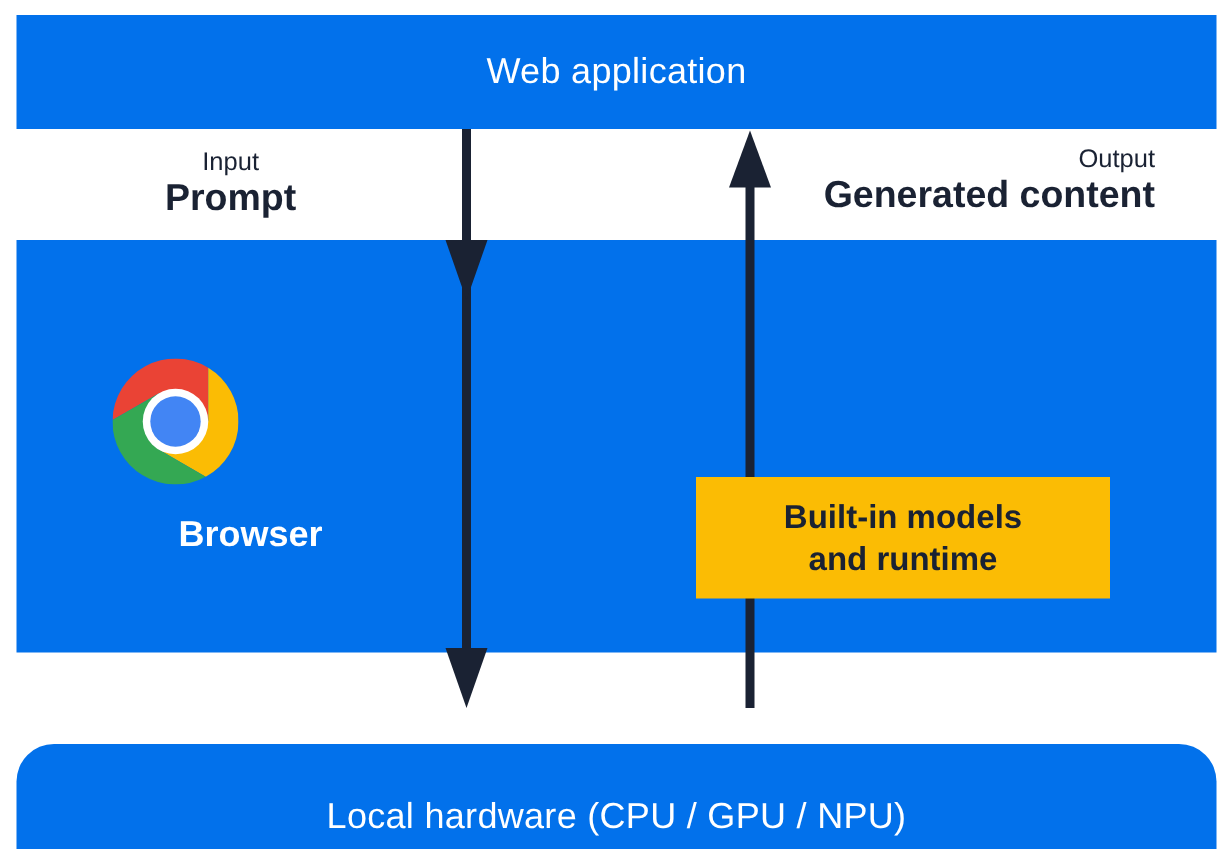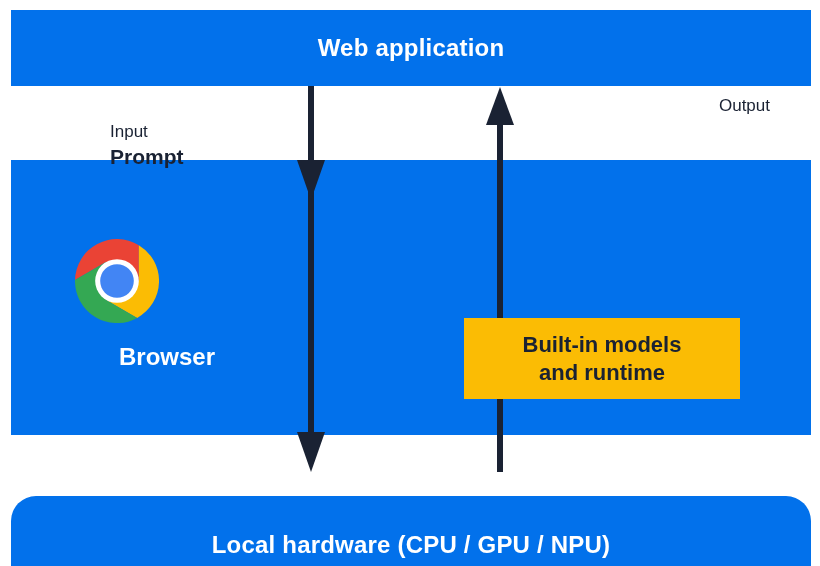"Web application" .band-label { font-weight: bold -> normal }
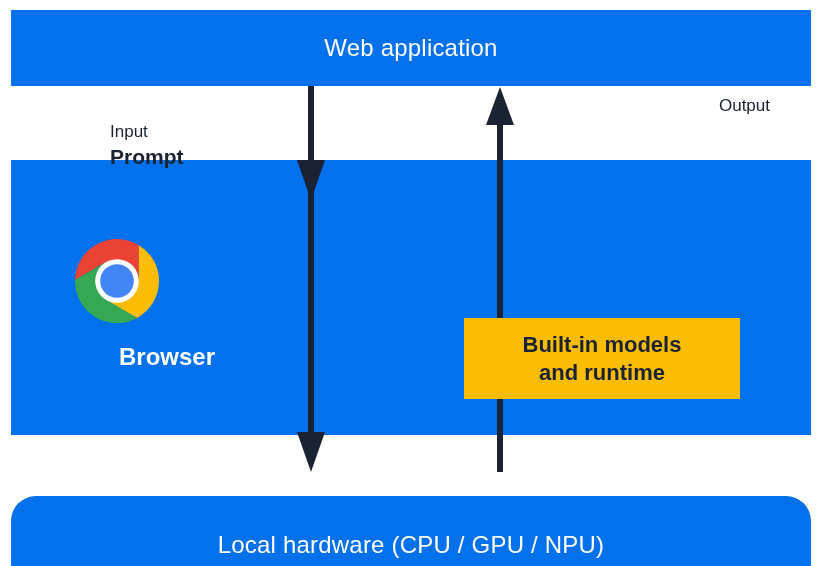"Input" .flow-caption.left { margin-top: 24px -> none; text-align: left -> center }
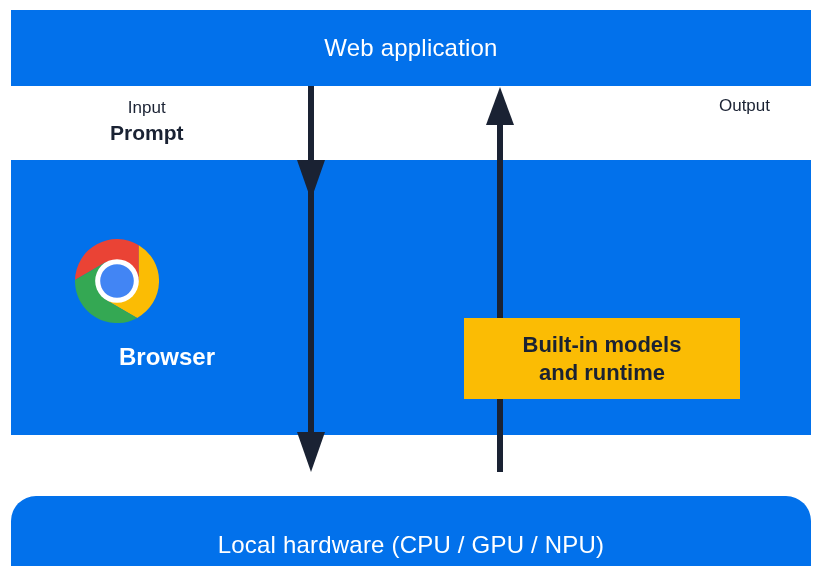"Prompt" .flow-label { font-size: 21px -> 25px }
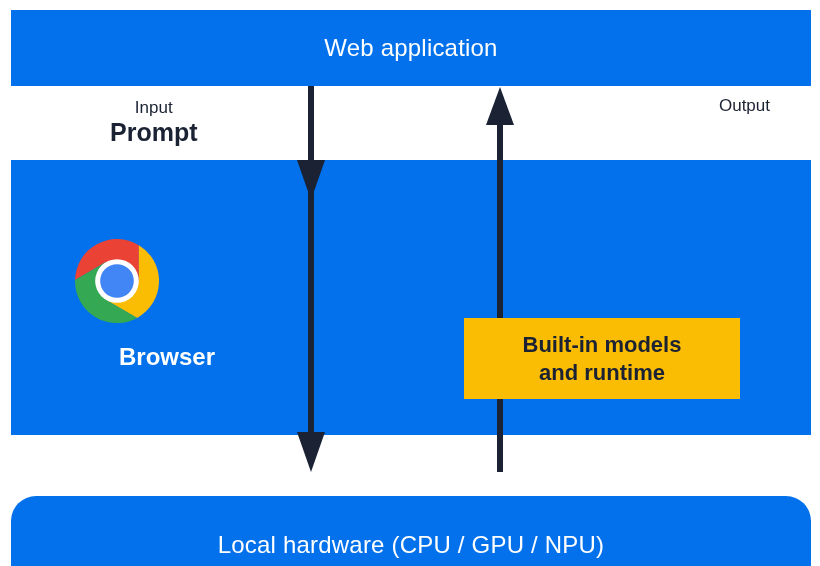"Generated content" div.flow-label { html: none -> <div>Generated content</div> }
